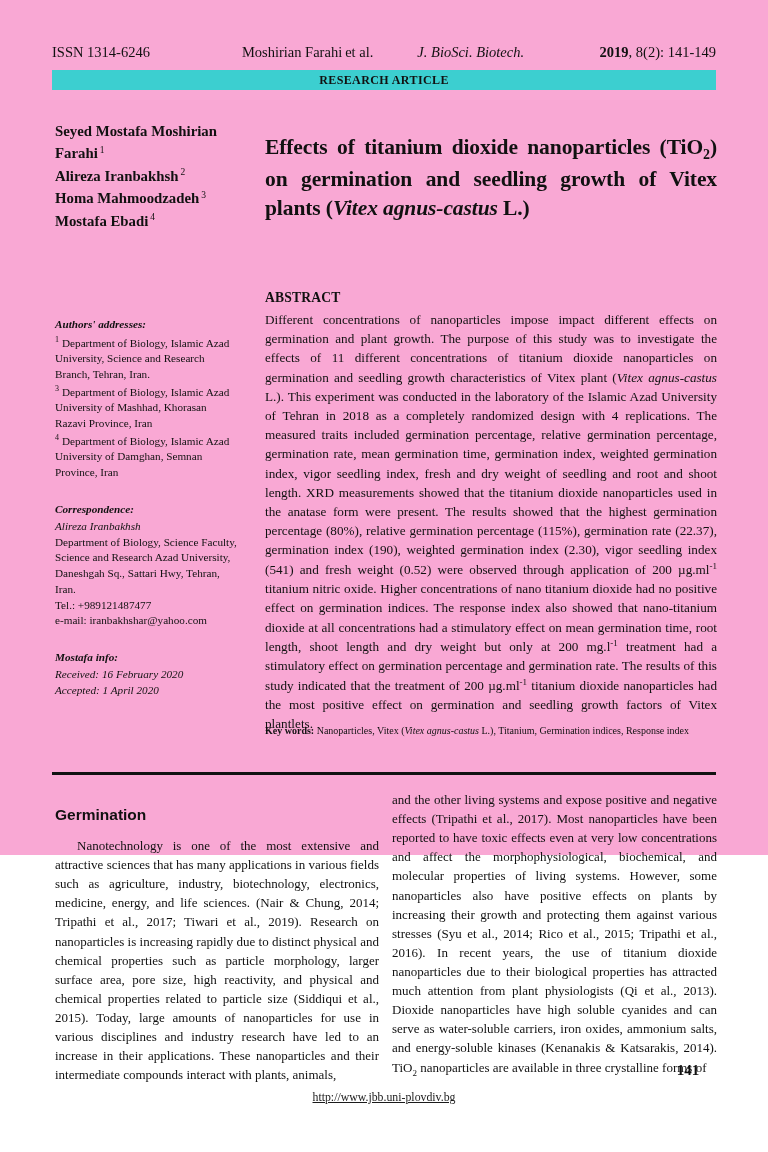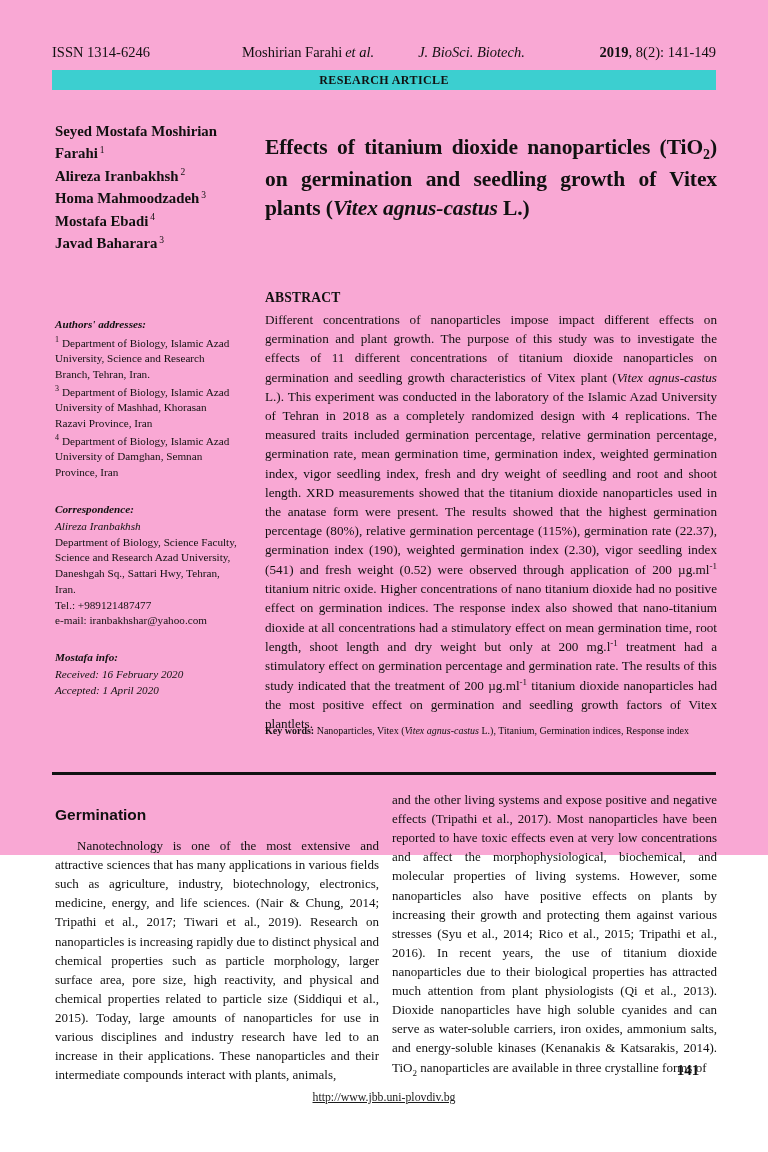"et al." .runhead .etal { font-style: italic -> none }
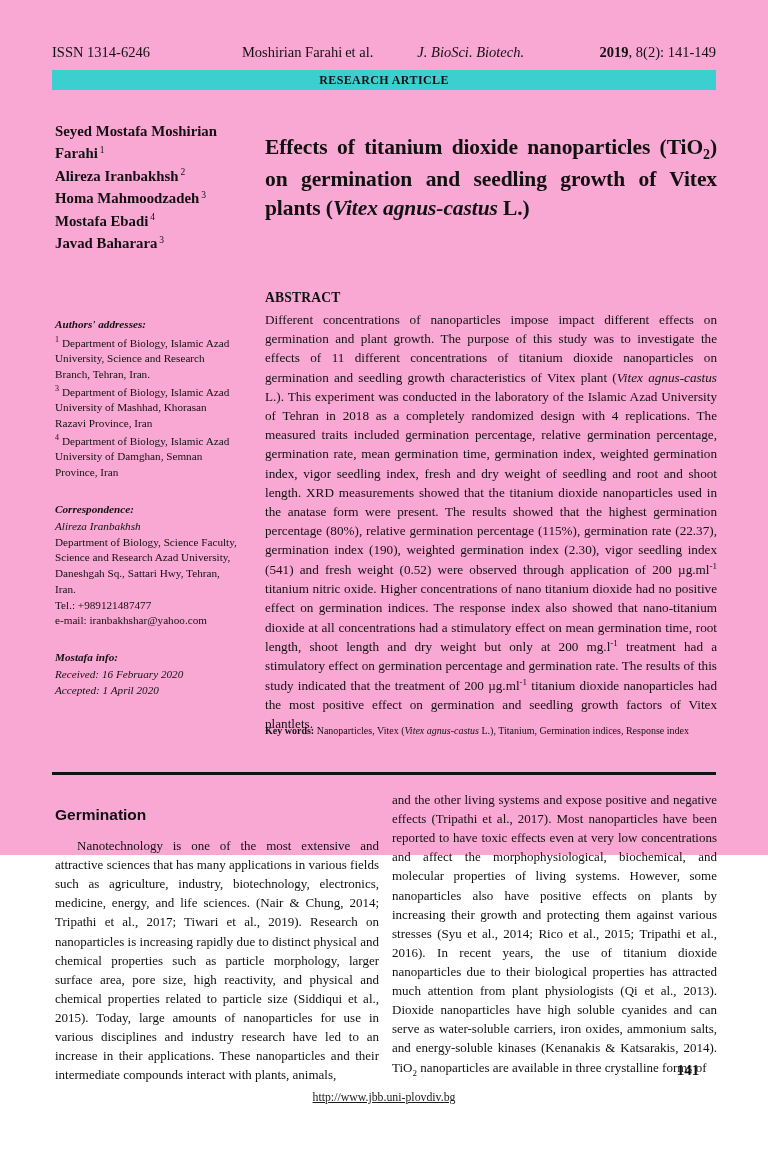"Javad Baharara 3" span.au { html: <span><span>Javad Baharara</span><sup>3</sup></span> -> none }
